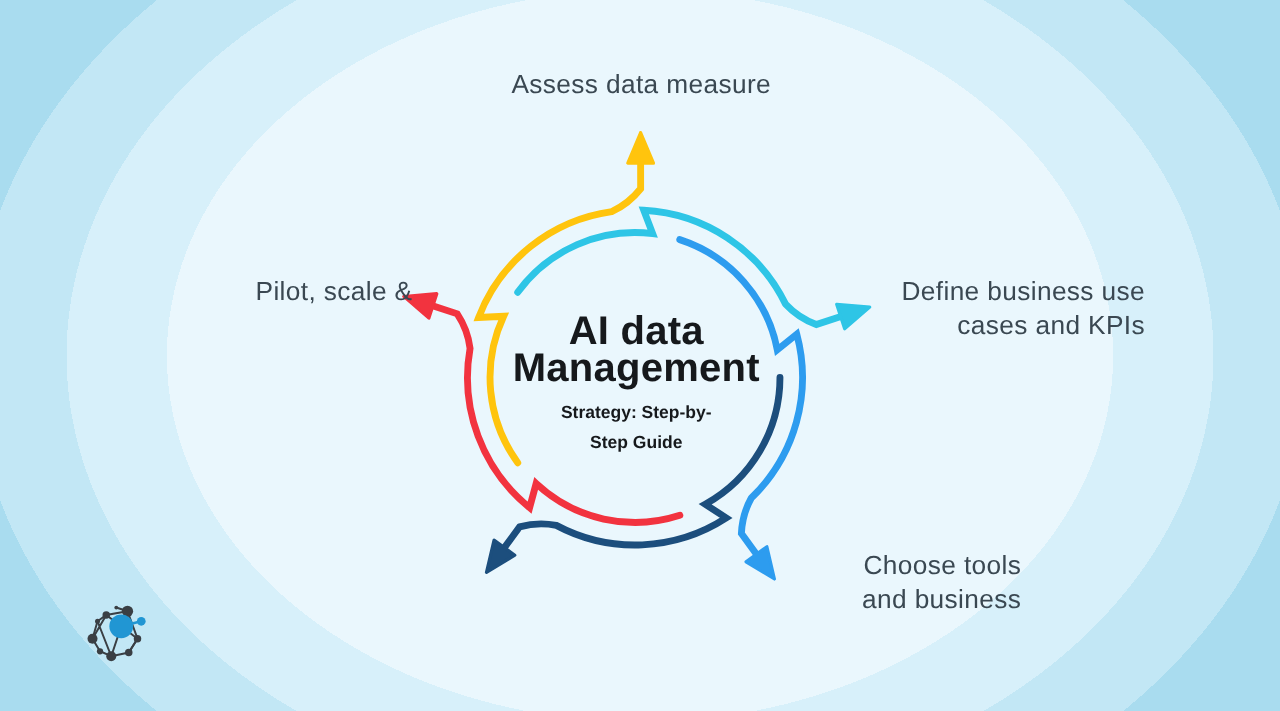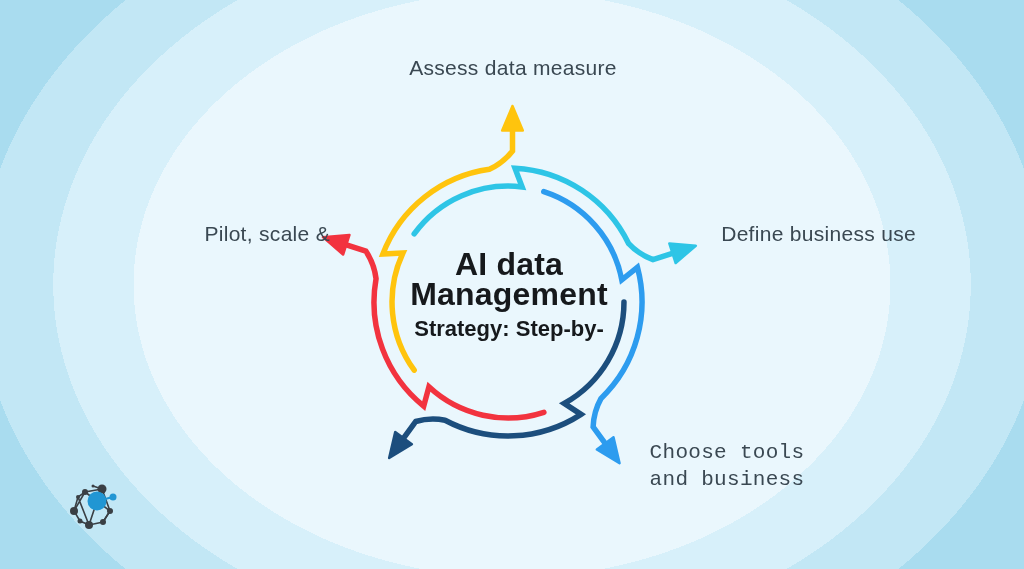"cases and KPIs" div { html: none -> <div>cases and KPIs</div> }
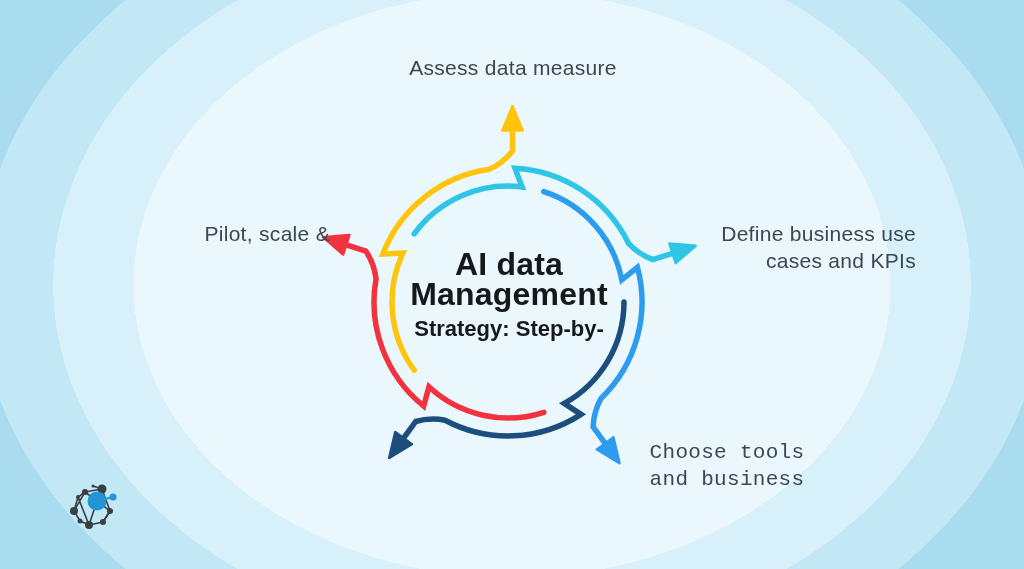"Strategy: Step-by-" .center-subtitle { font-size: 22px -> 14px }
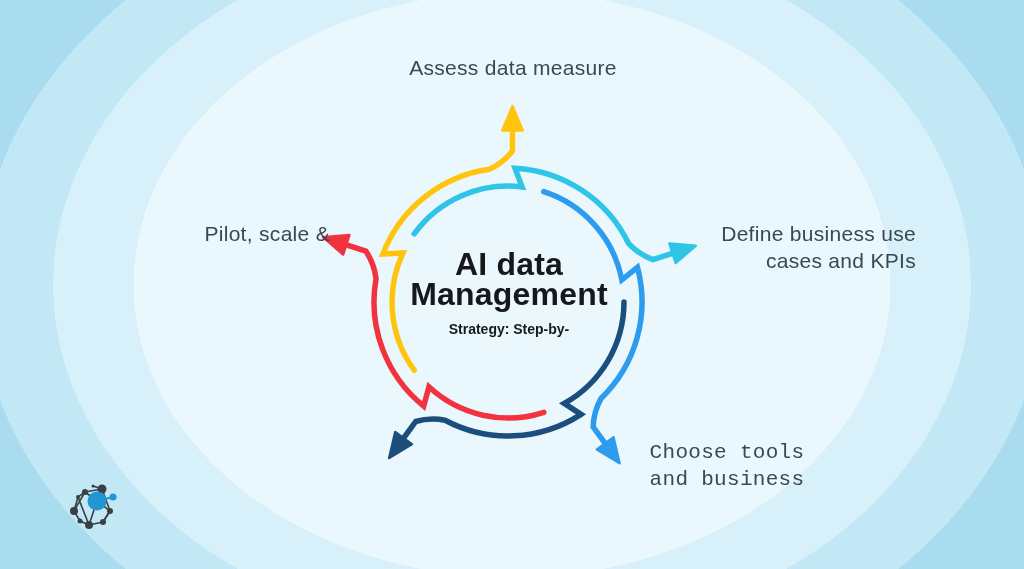"Step Guide" div { html: none -> <div>Step Guide</div> }
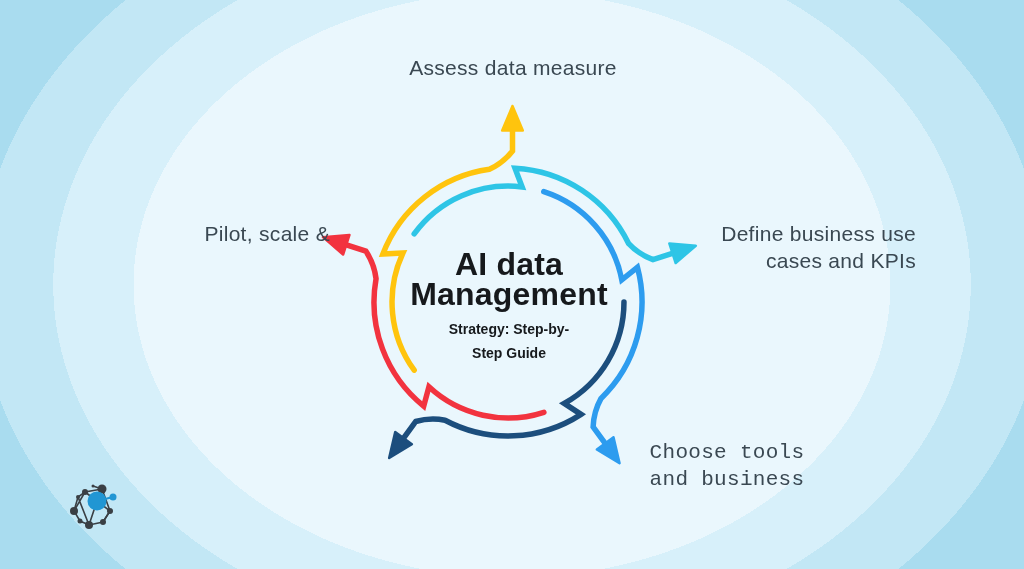"Choose tools" .lbl-bottom-right { font-family: Liberation Mono, monospace -> none; text-align: center -> right }
